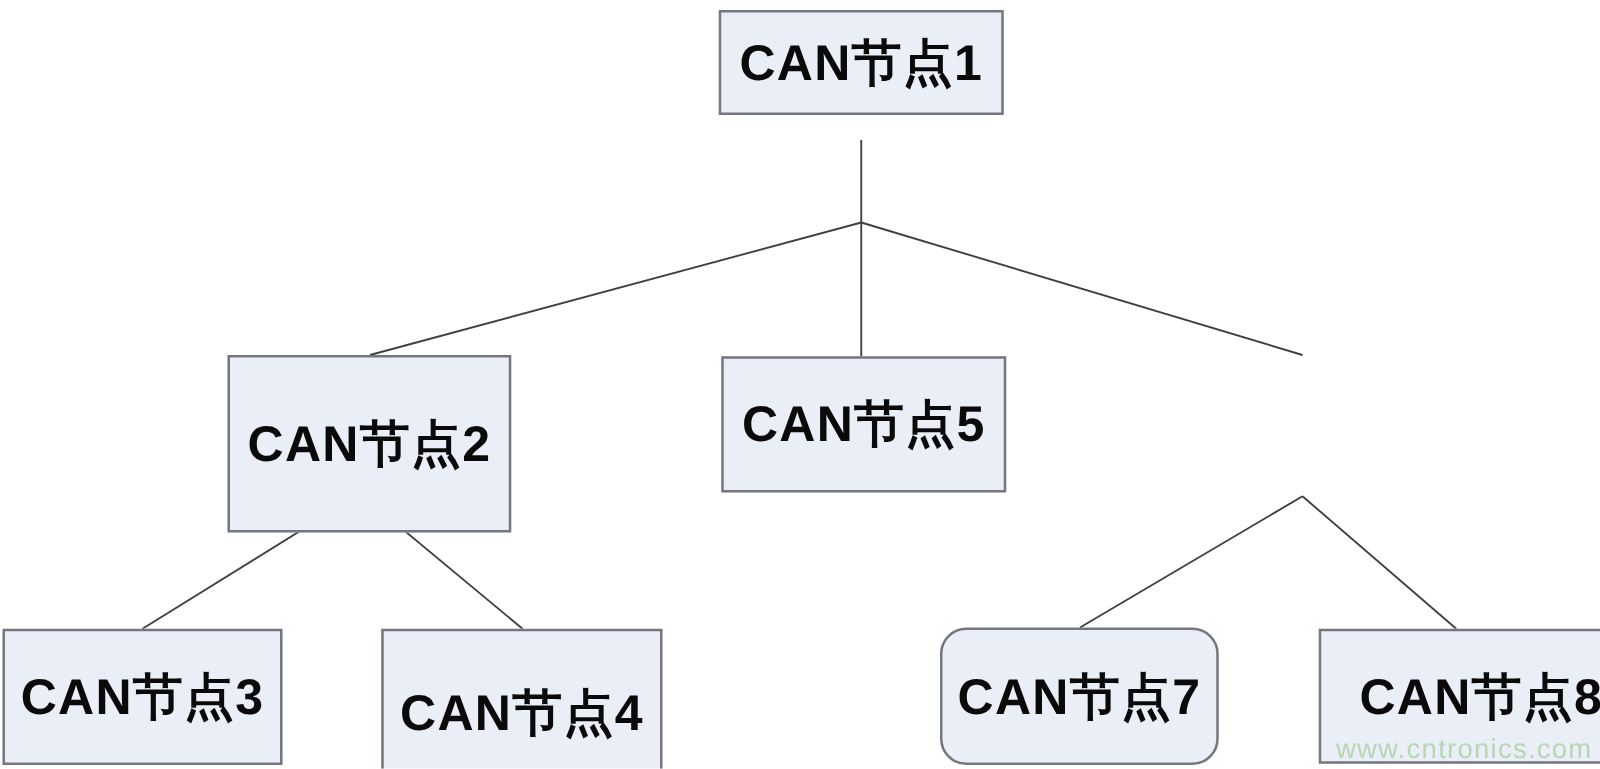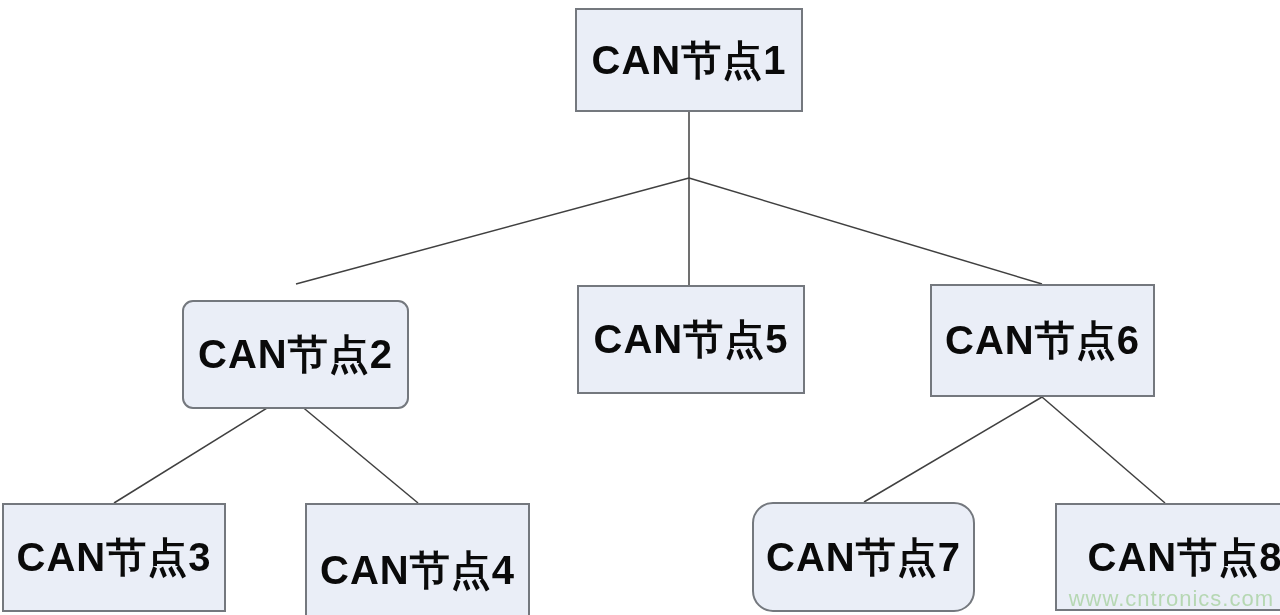"CAN节点1" #node1 { height: 104px -> 84px }
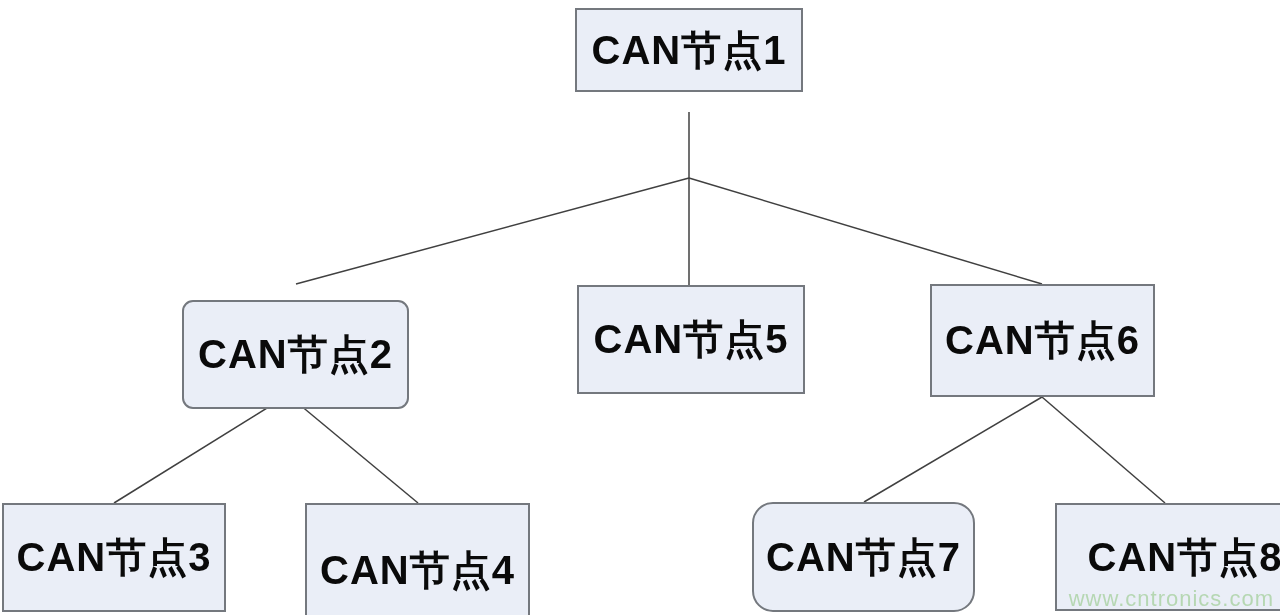"CAN节点2" #node2 { border-radius: 11px -> none; height: 109px -> 142px; top: 300px -> 284px }
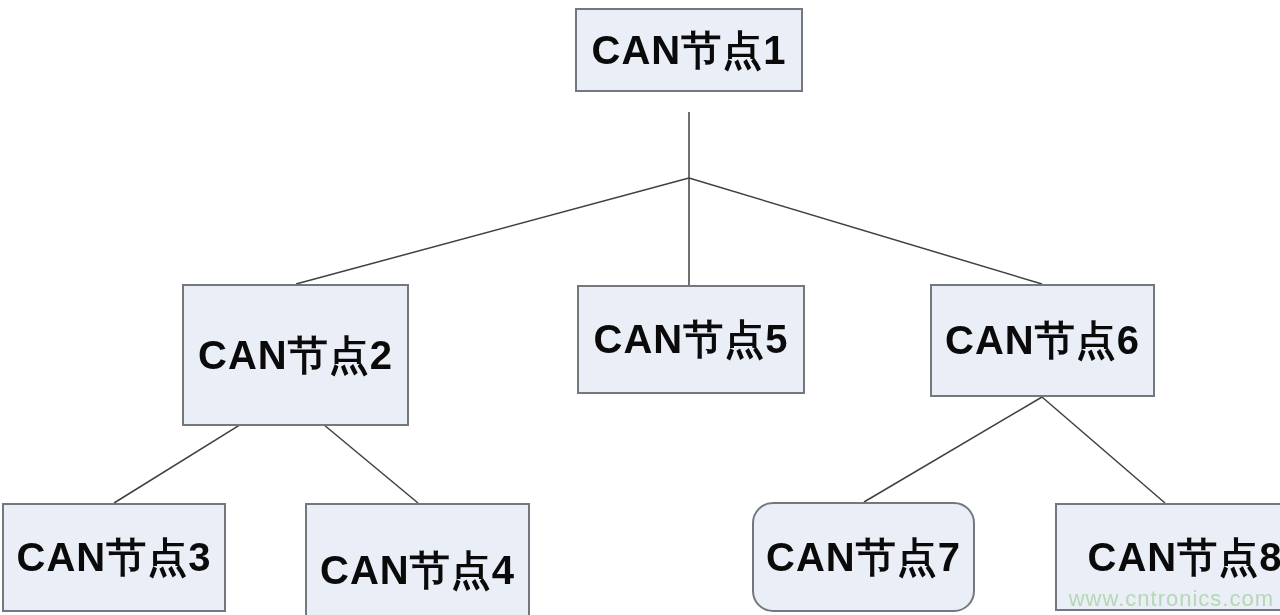"CAN节点6" div.node-box { html: <div> <span>CAN节点6</span> </div> -> none }
